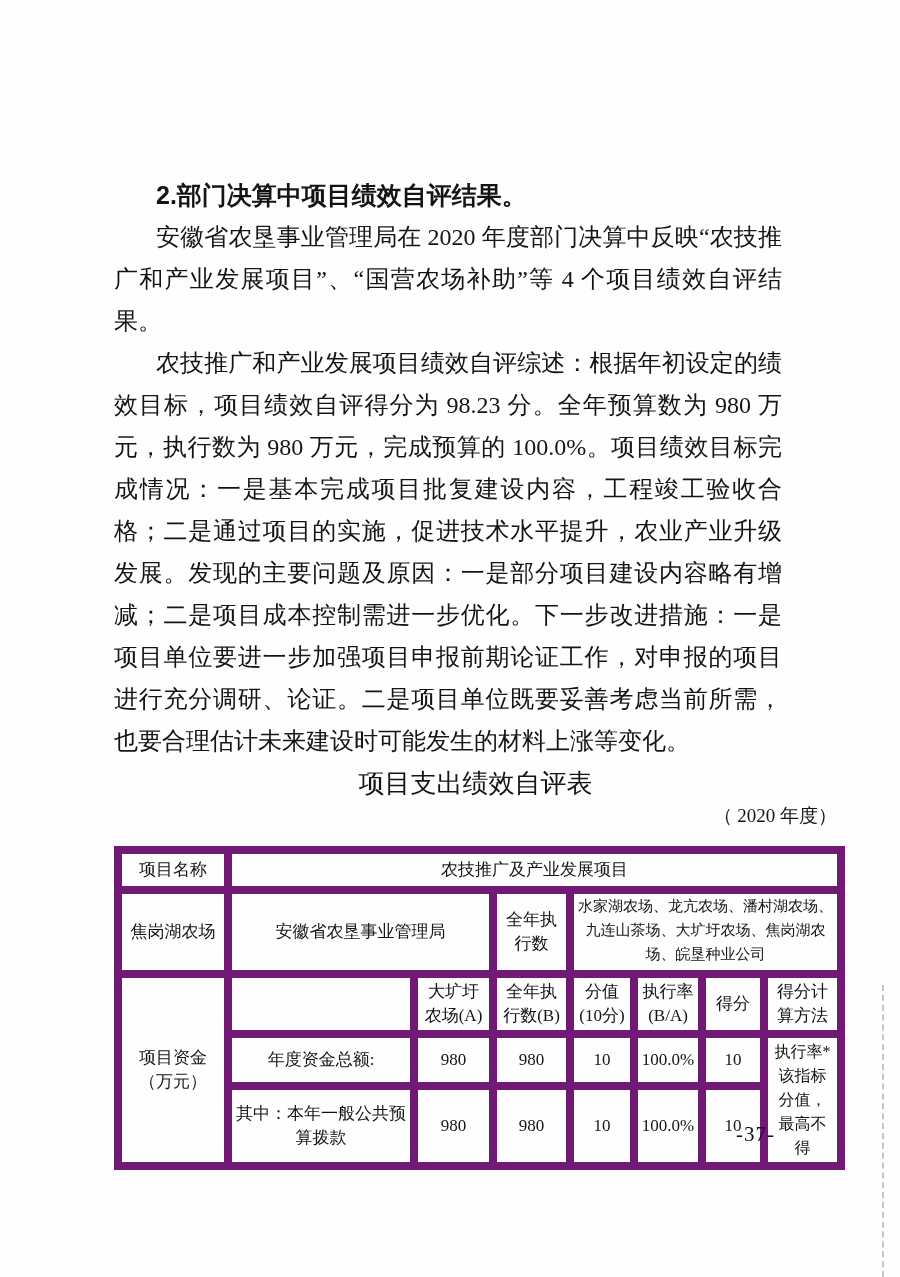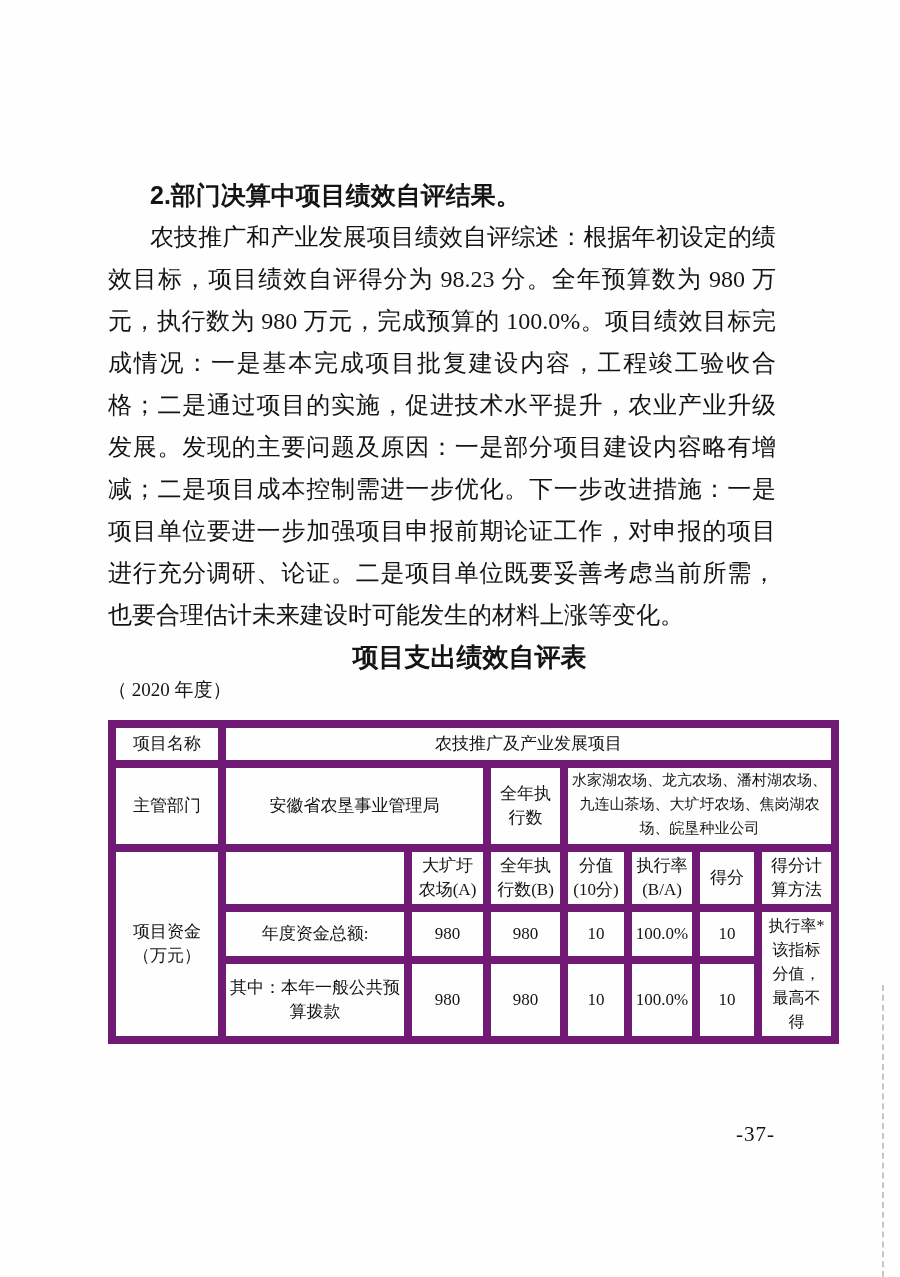"2.部门决算中项目绩效自评结果。" .content { left: 108px -> 114px }
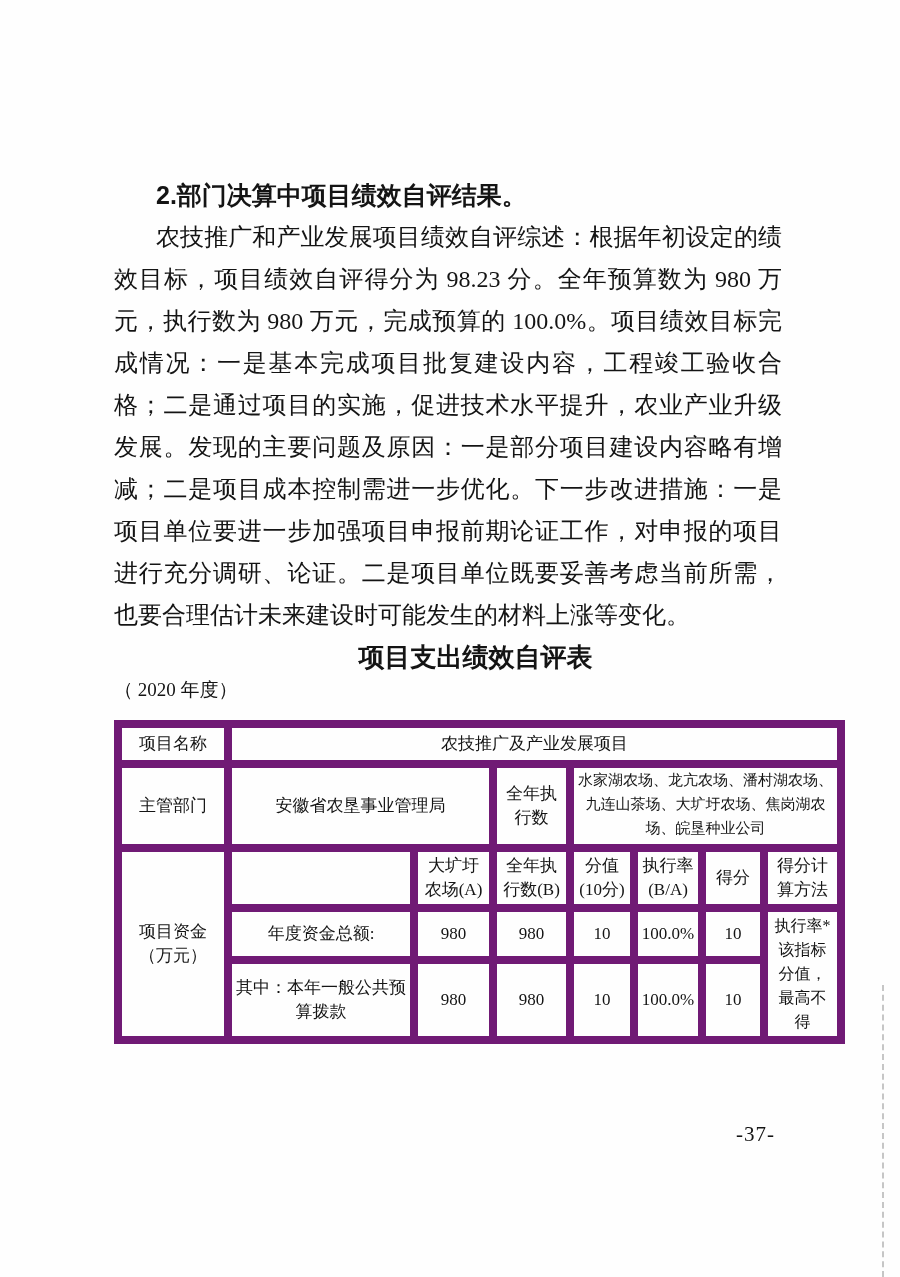"安徽省农垦事业管理局在 2020" div.para { html: none -> <div>安徽省农垦事业管理局在 2020 年度部门决算中反映“农技推广和产业发展项目”、“国营农场补助”等 4 个项目绩效自评结果。</div> }
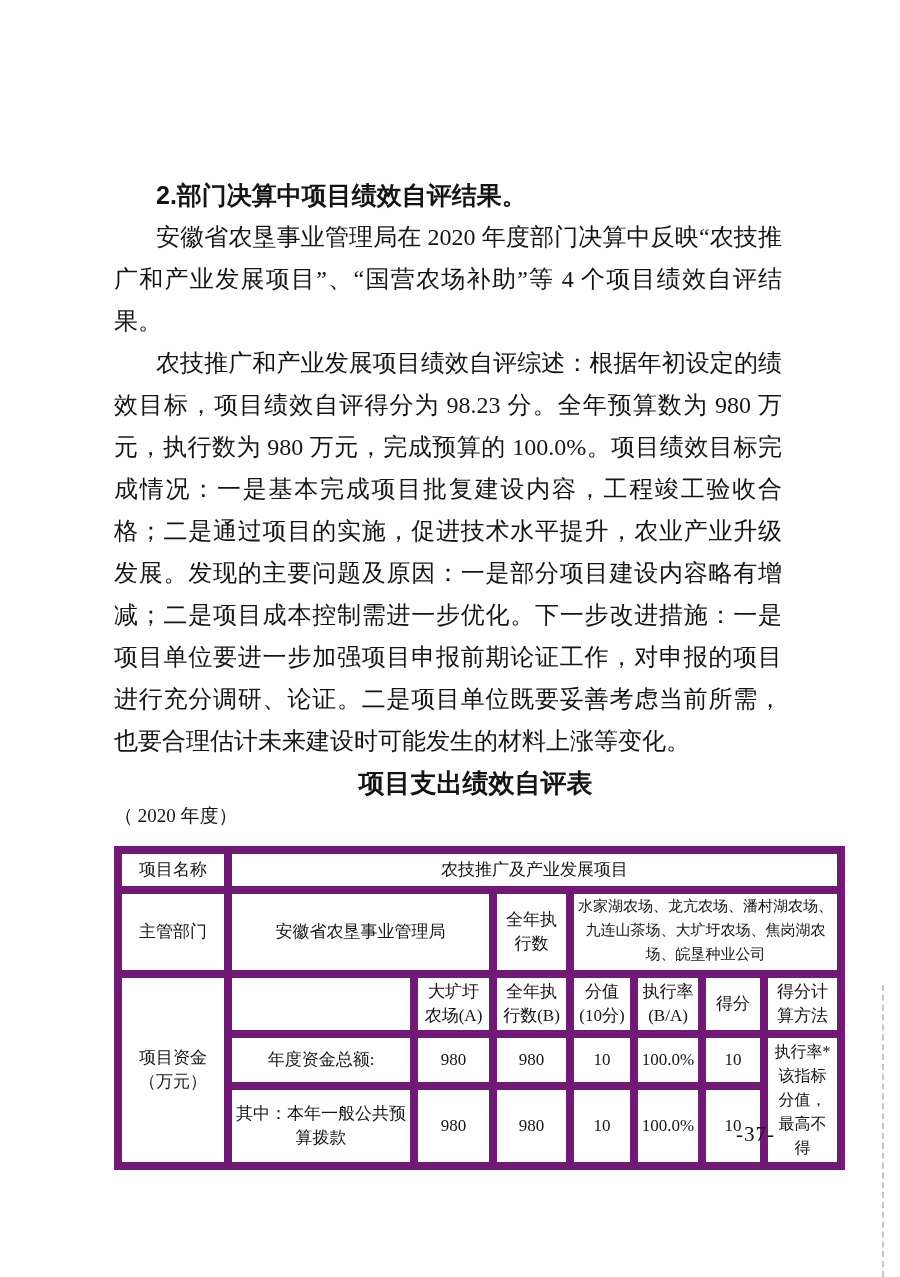"项目支出绩效自评表" .table-title { font-weight: bold -> normal }
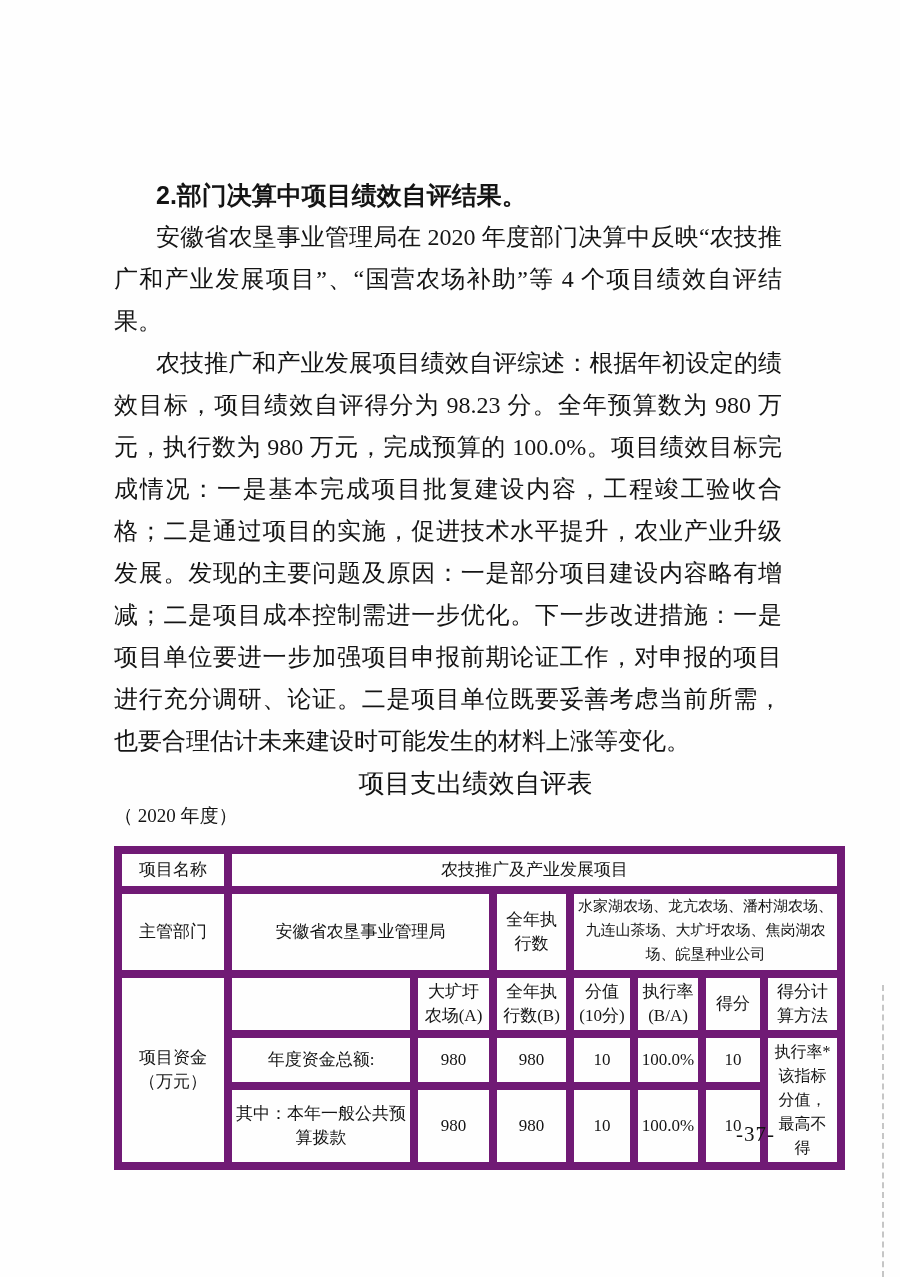"（ 2020 年度）" .table-subtitle { text-align: left -> right }
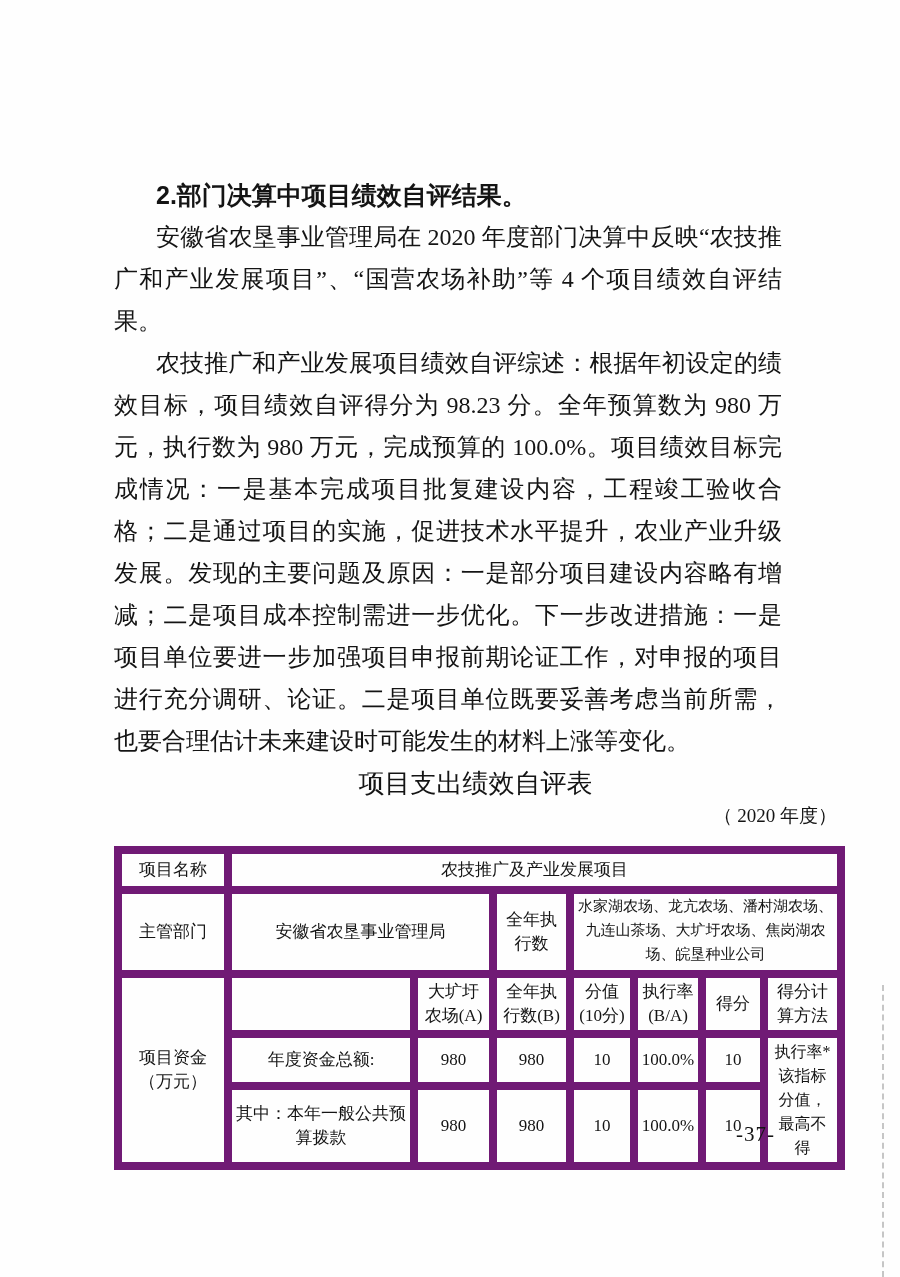"主管部门" td { text: 主管部门 -> 焦岗湖农场 }
